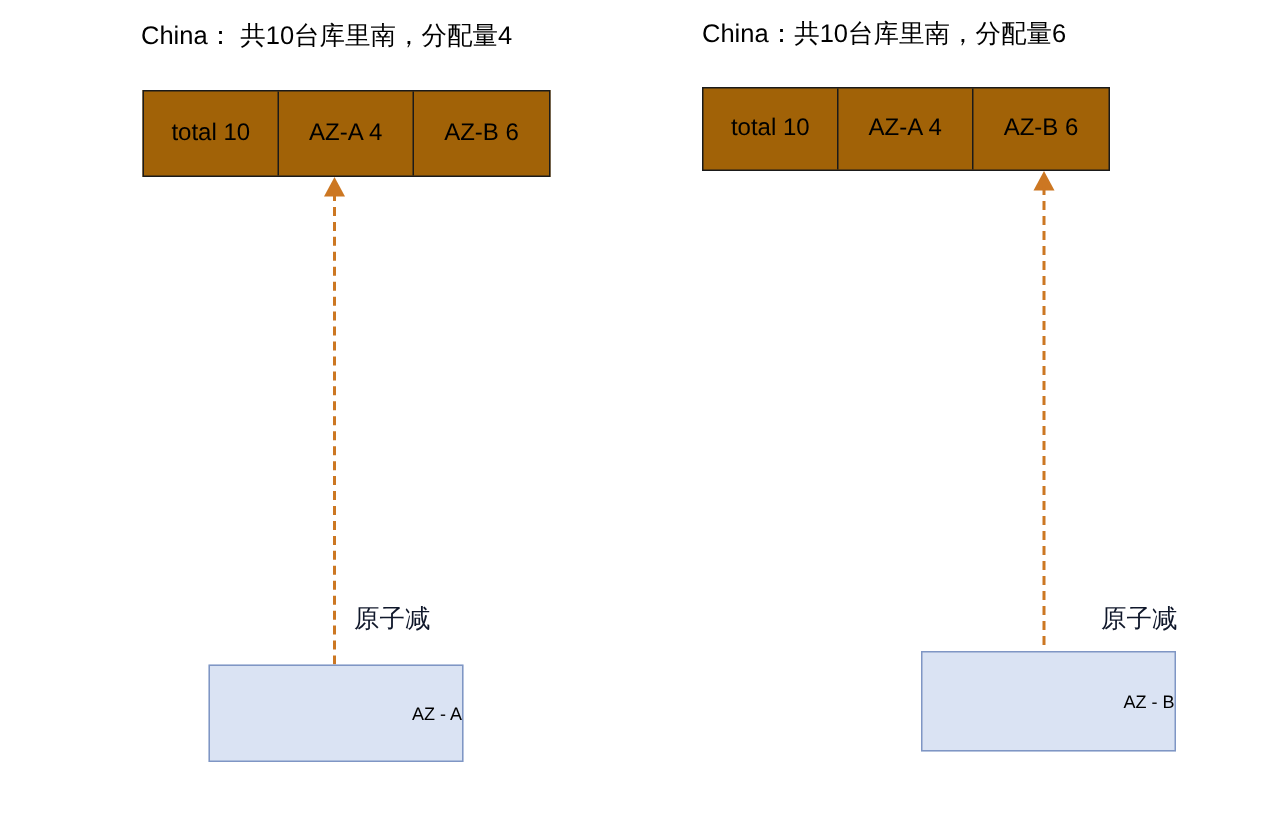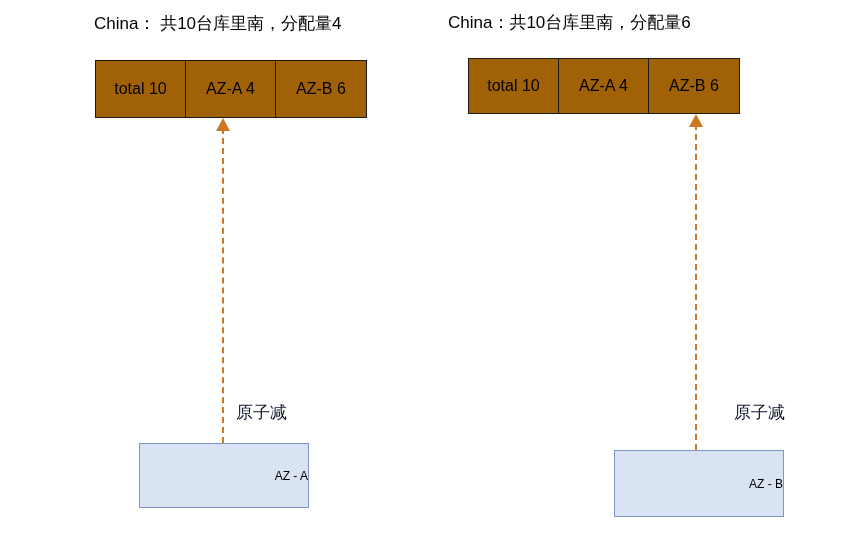"China：共10台库里南，分配量6" #title-china { left: 448px -> 468px }
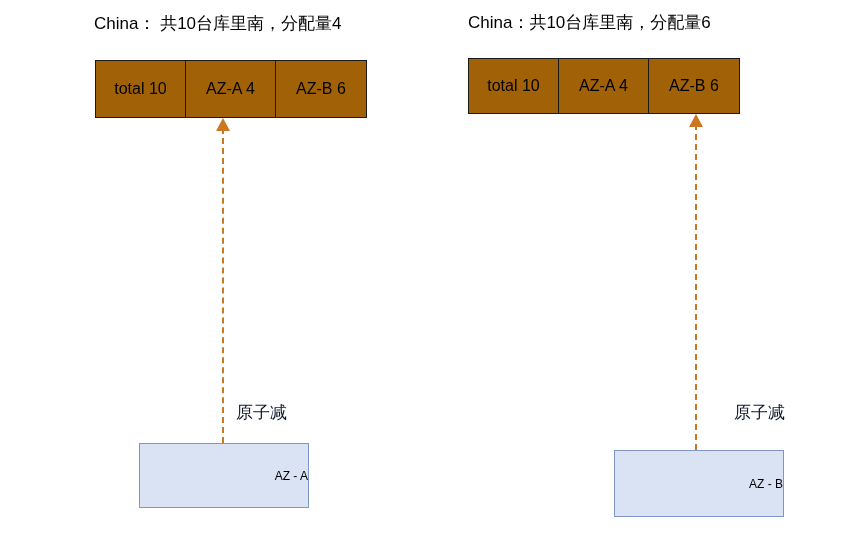"AZ - B" #box-az-b { top: 450px -> 434px }
